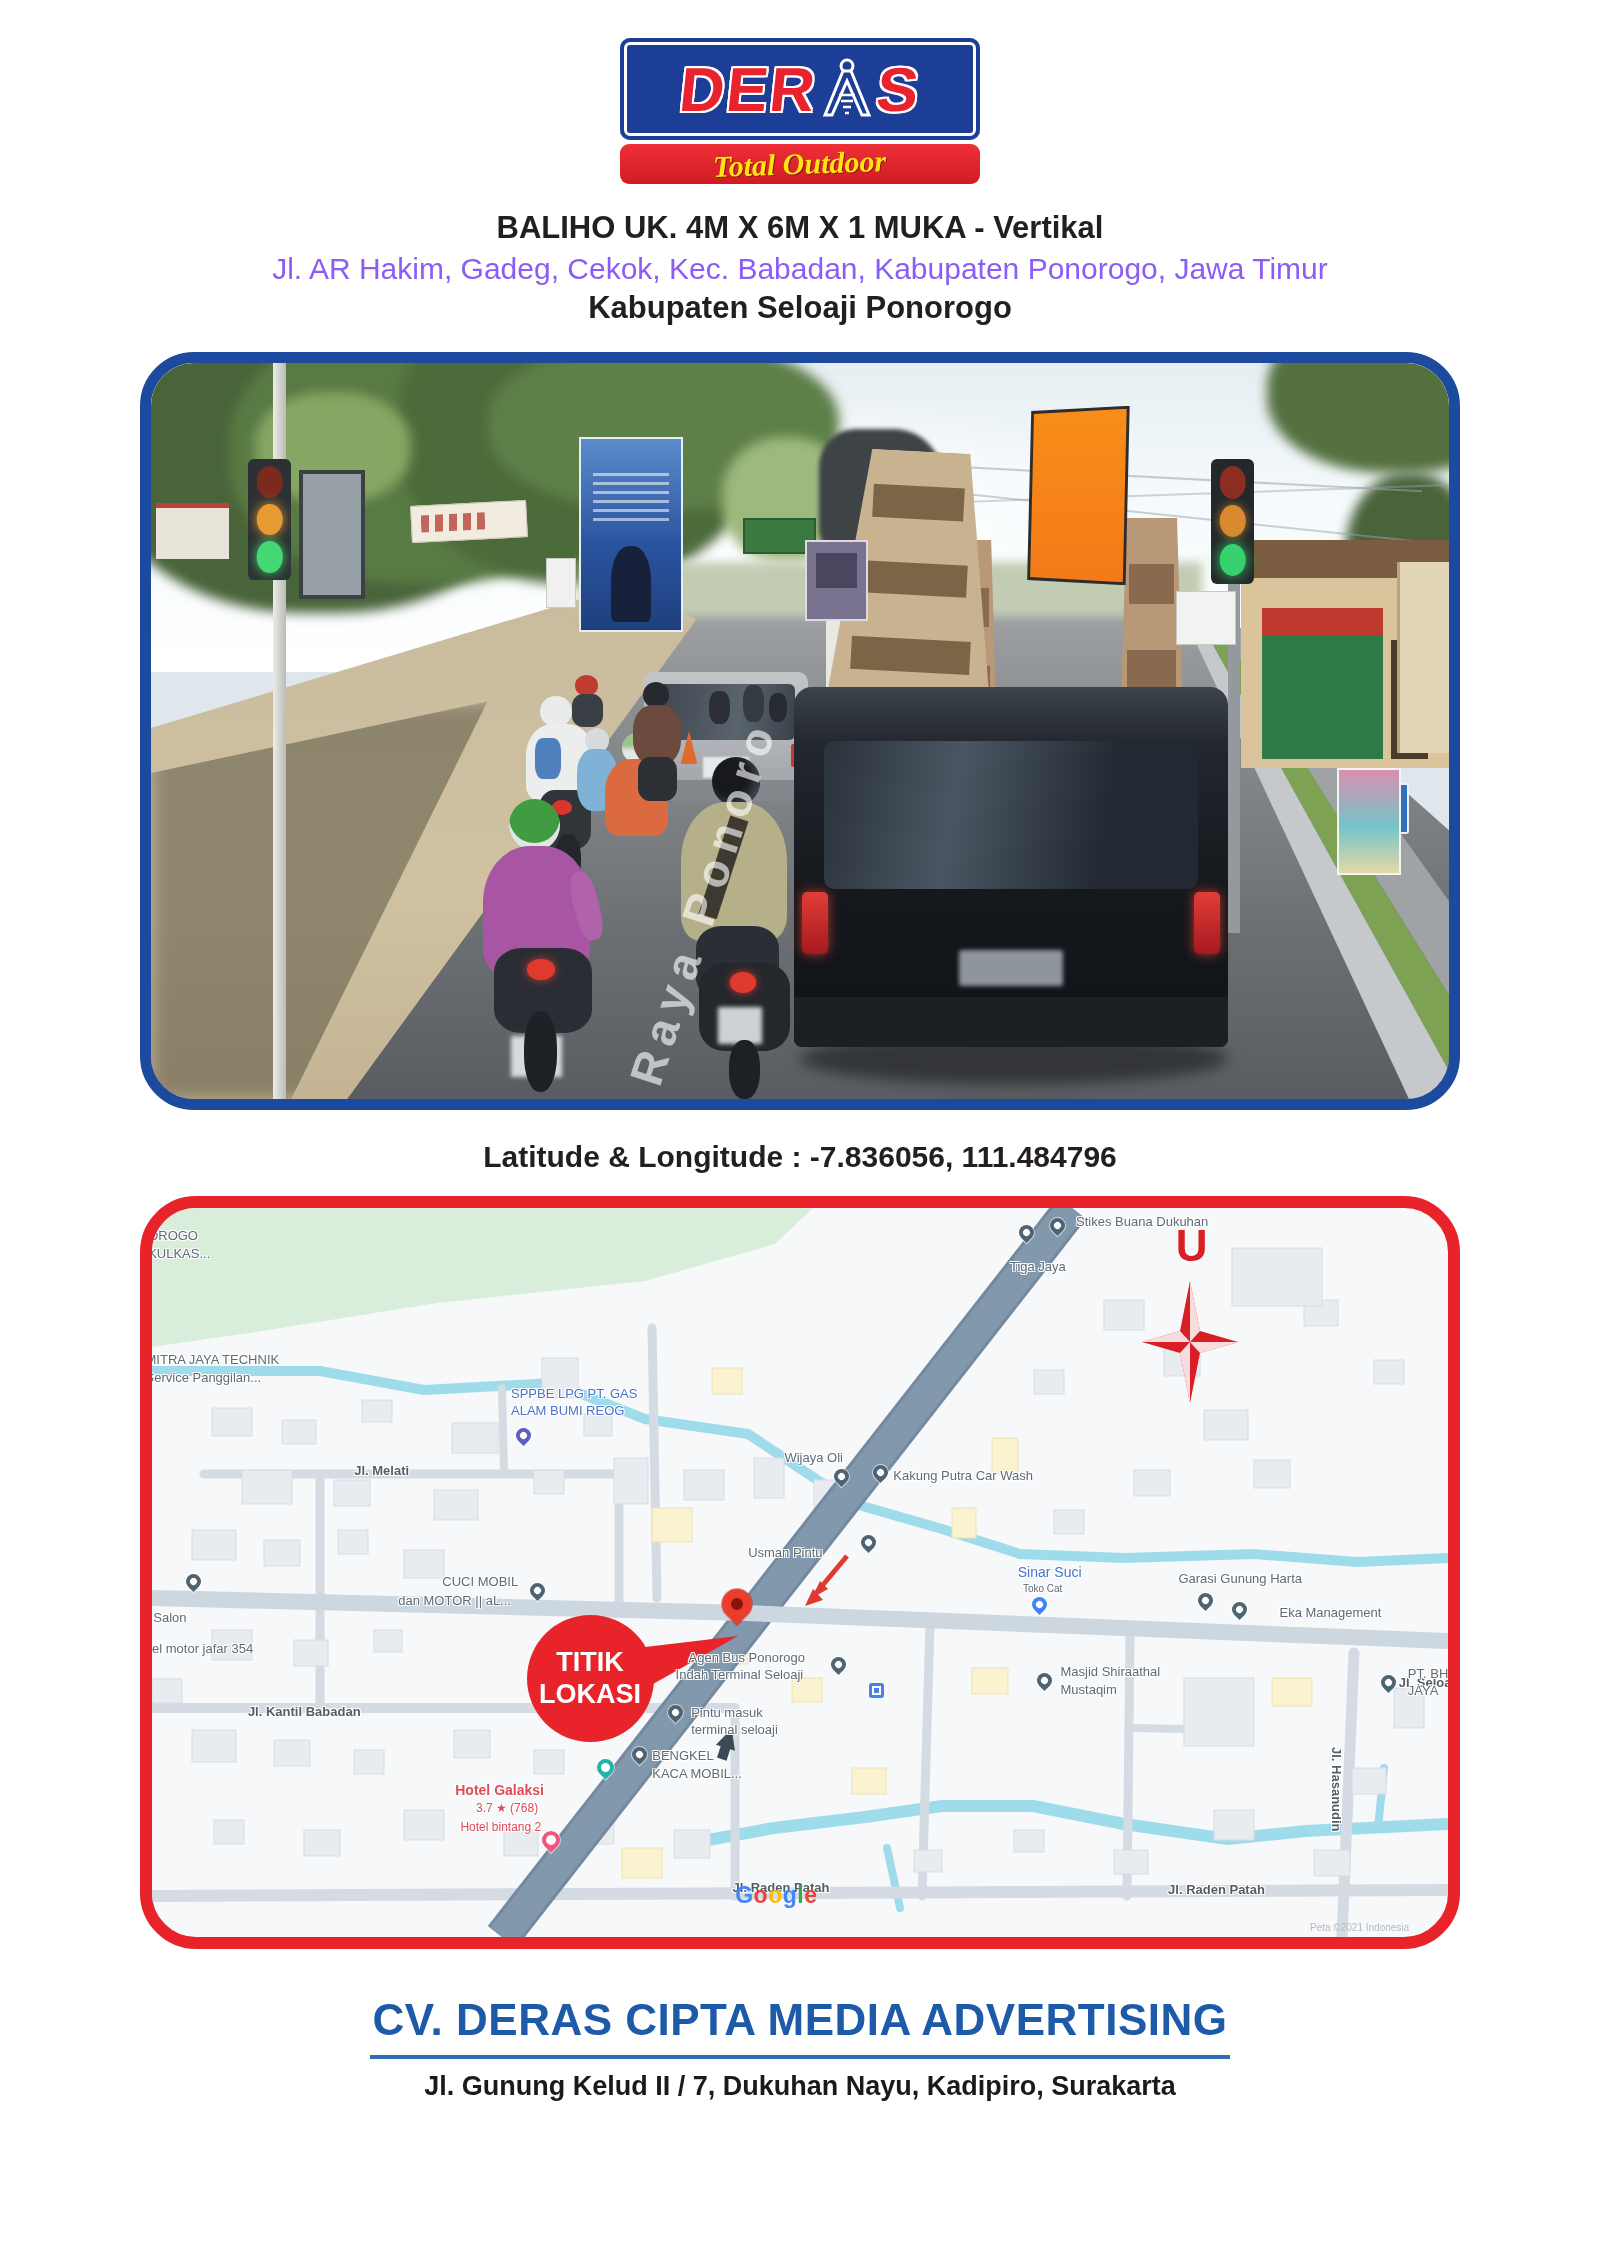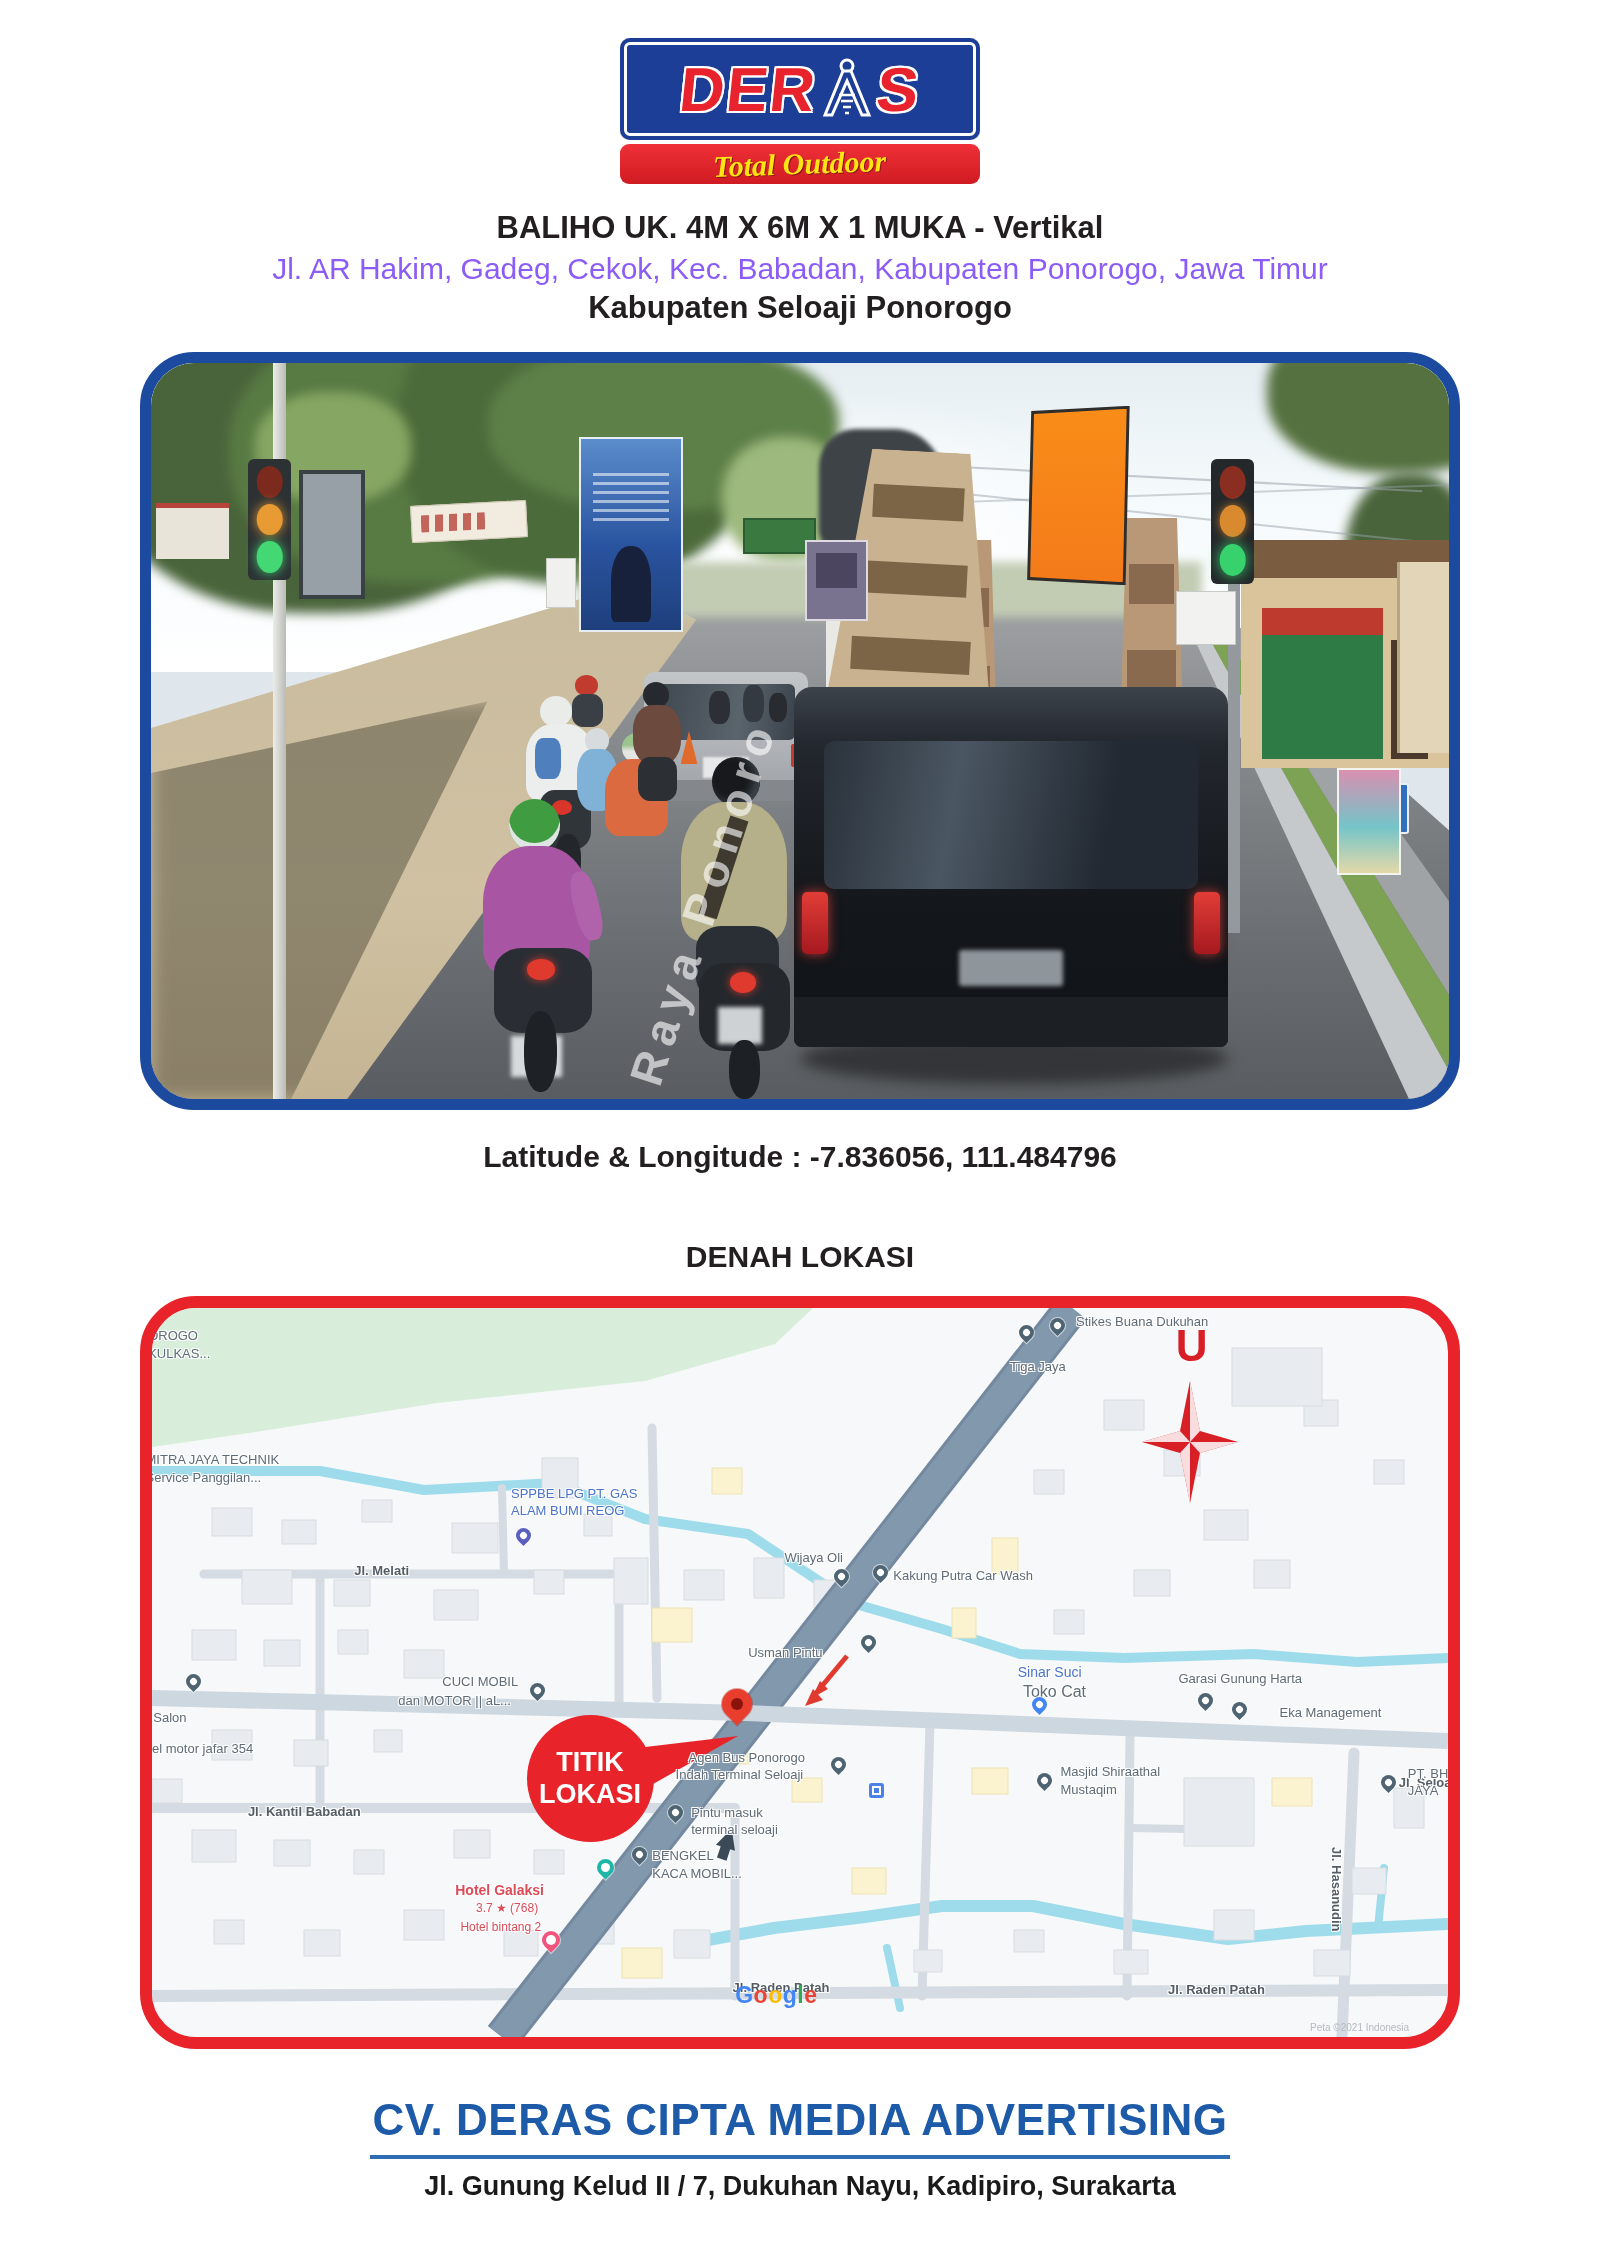"DENAH LOKASI" div.map-title { html: <div>DENAH LOKASI</div> -> none }
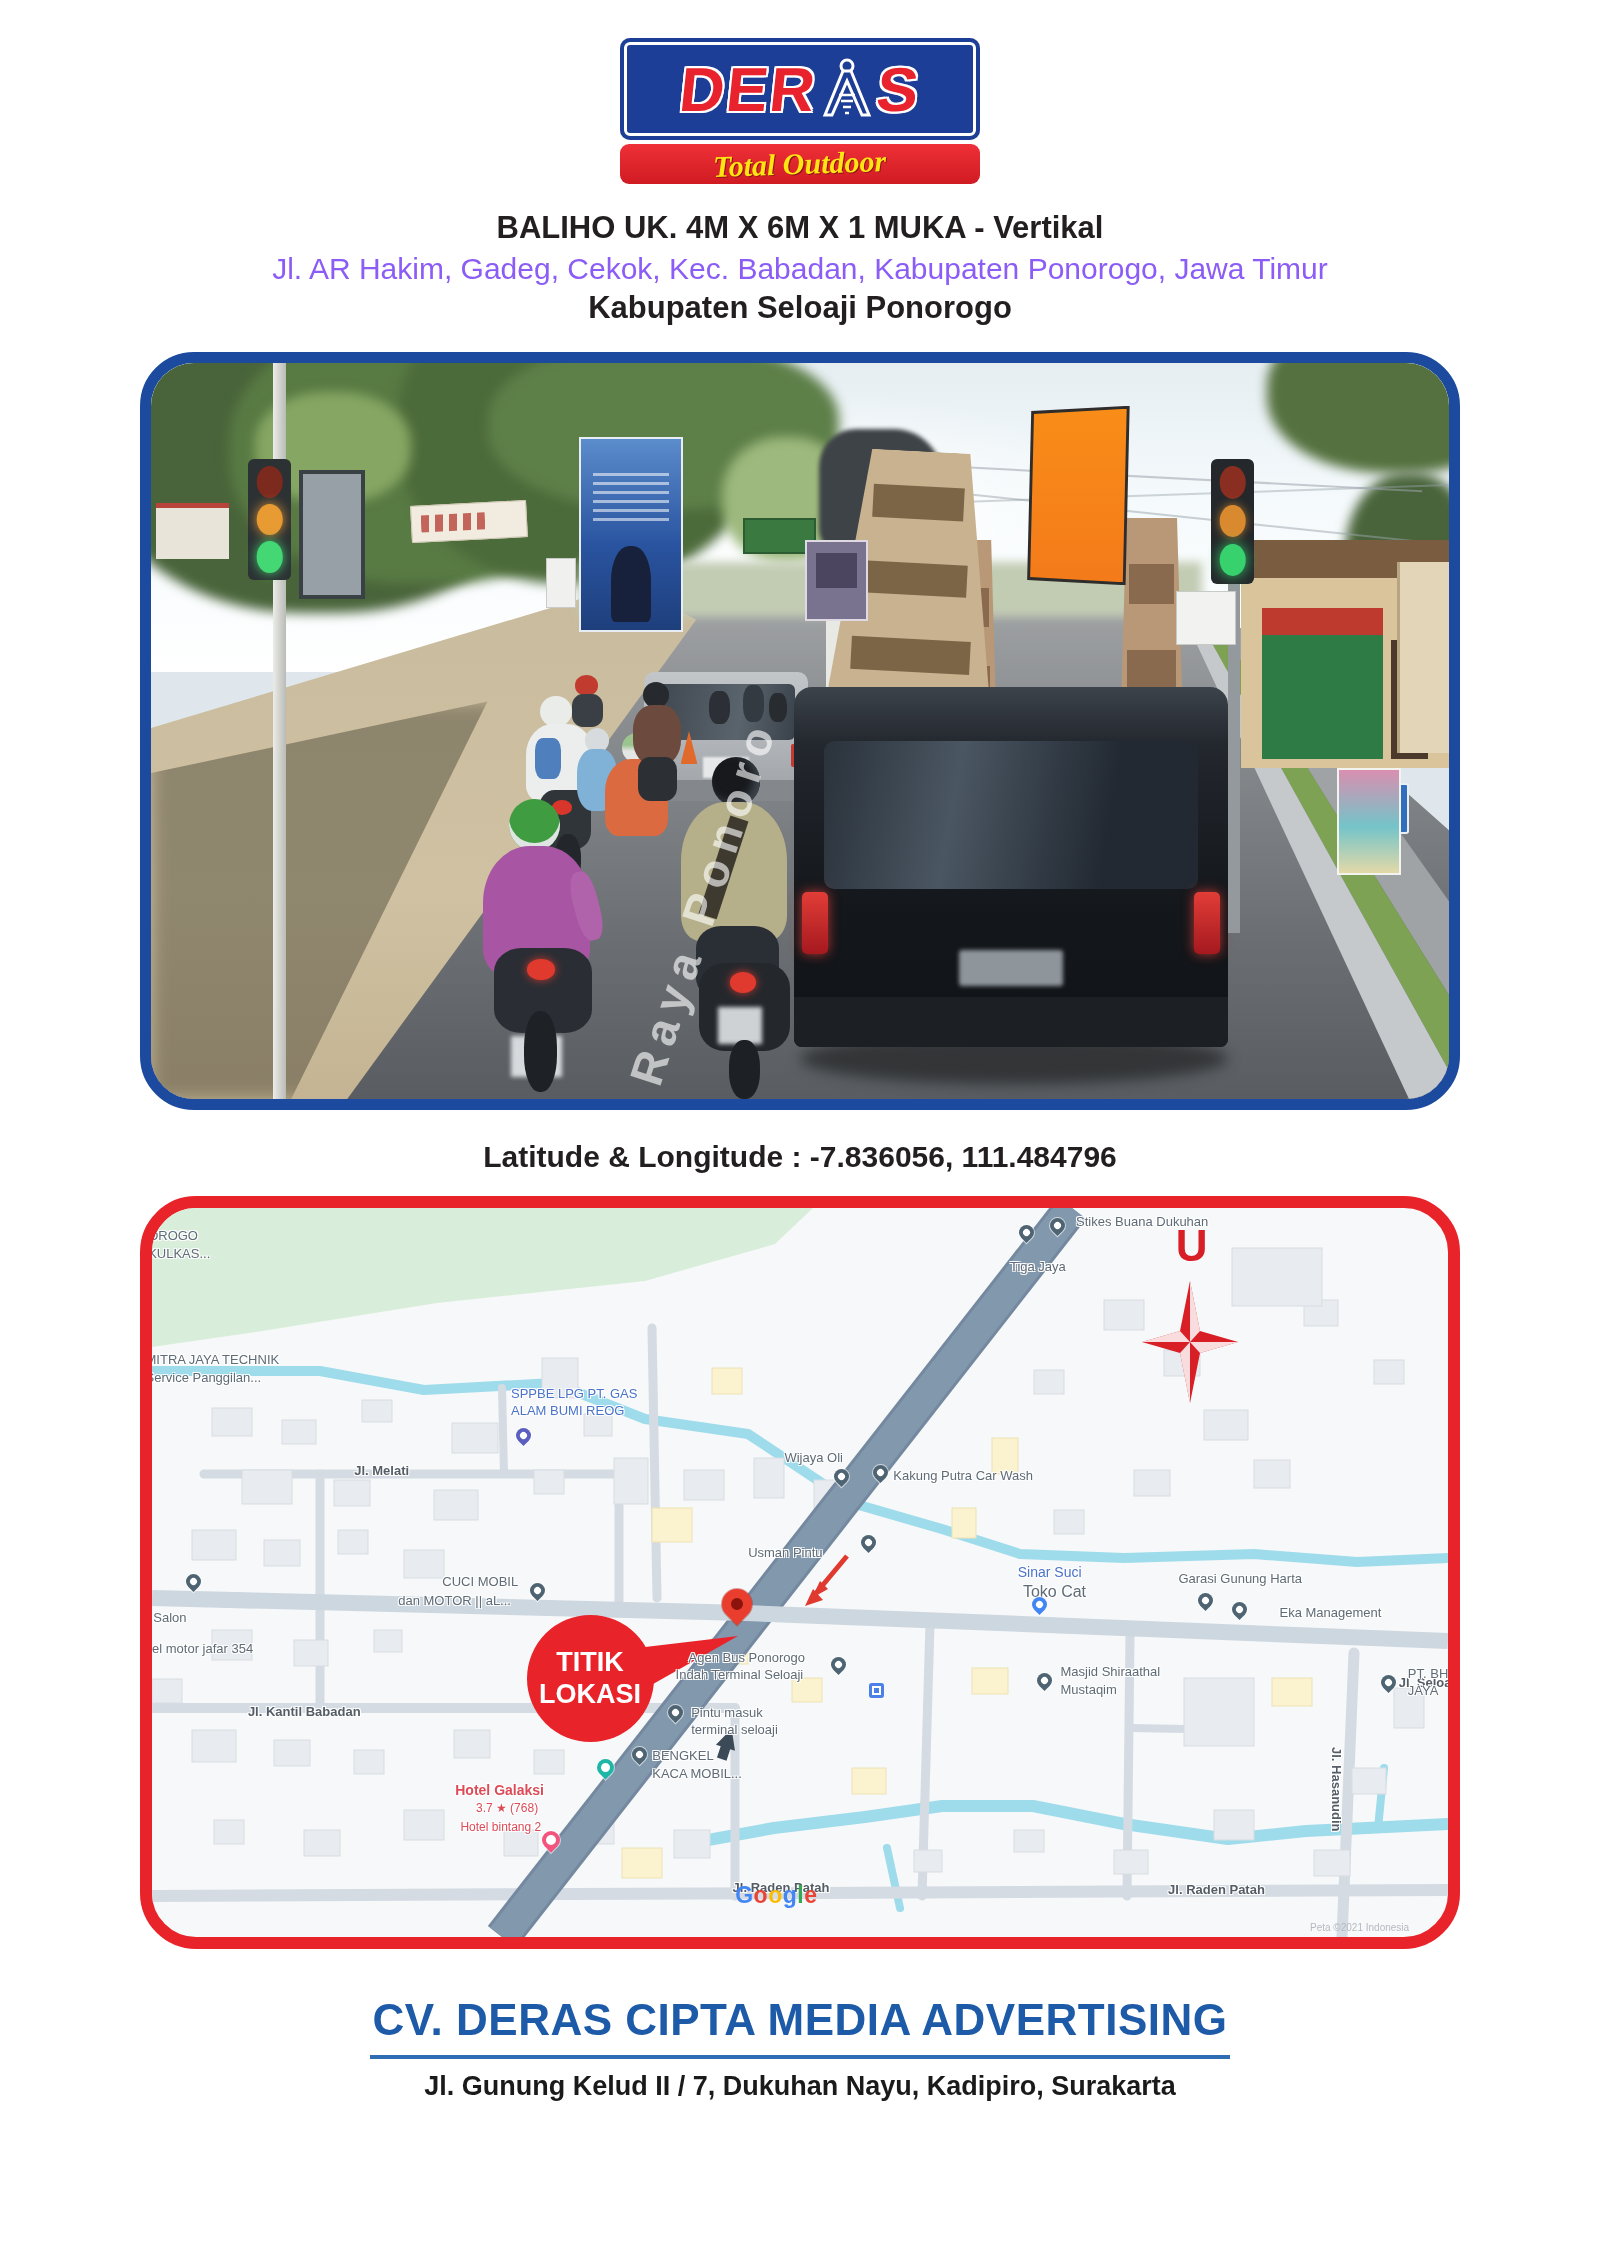"Toko Cat" div.mlabel { font-size: 16px -> 10px }
